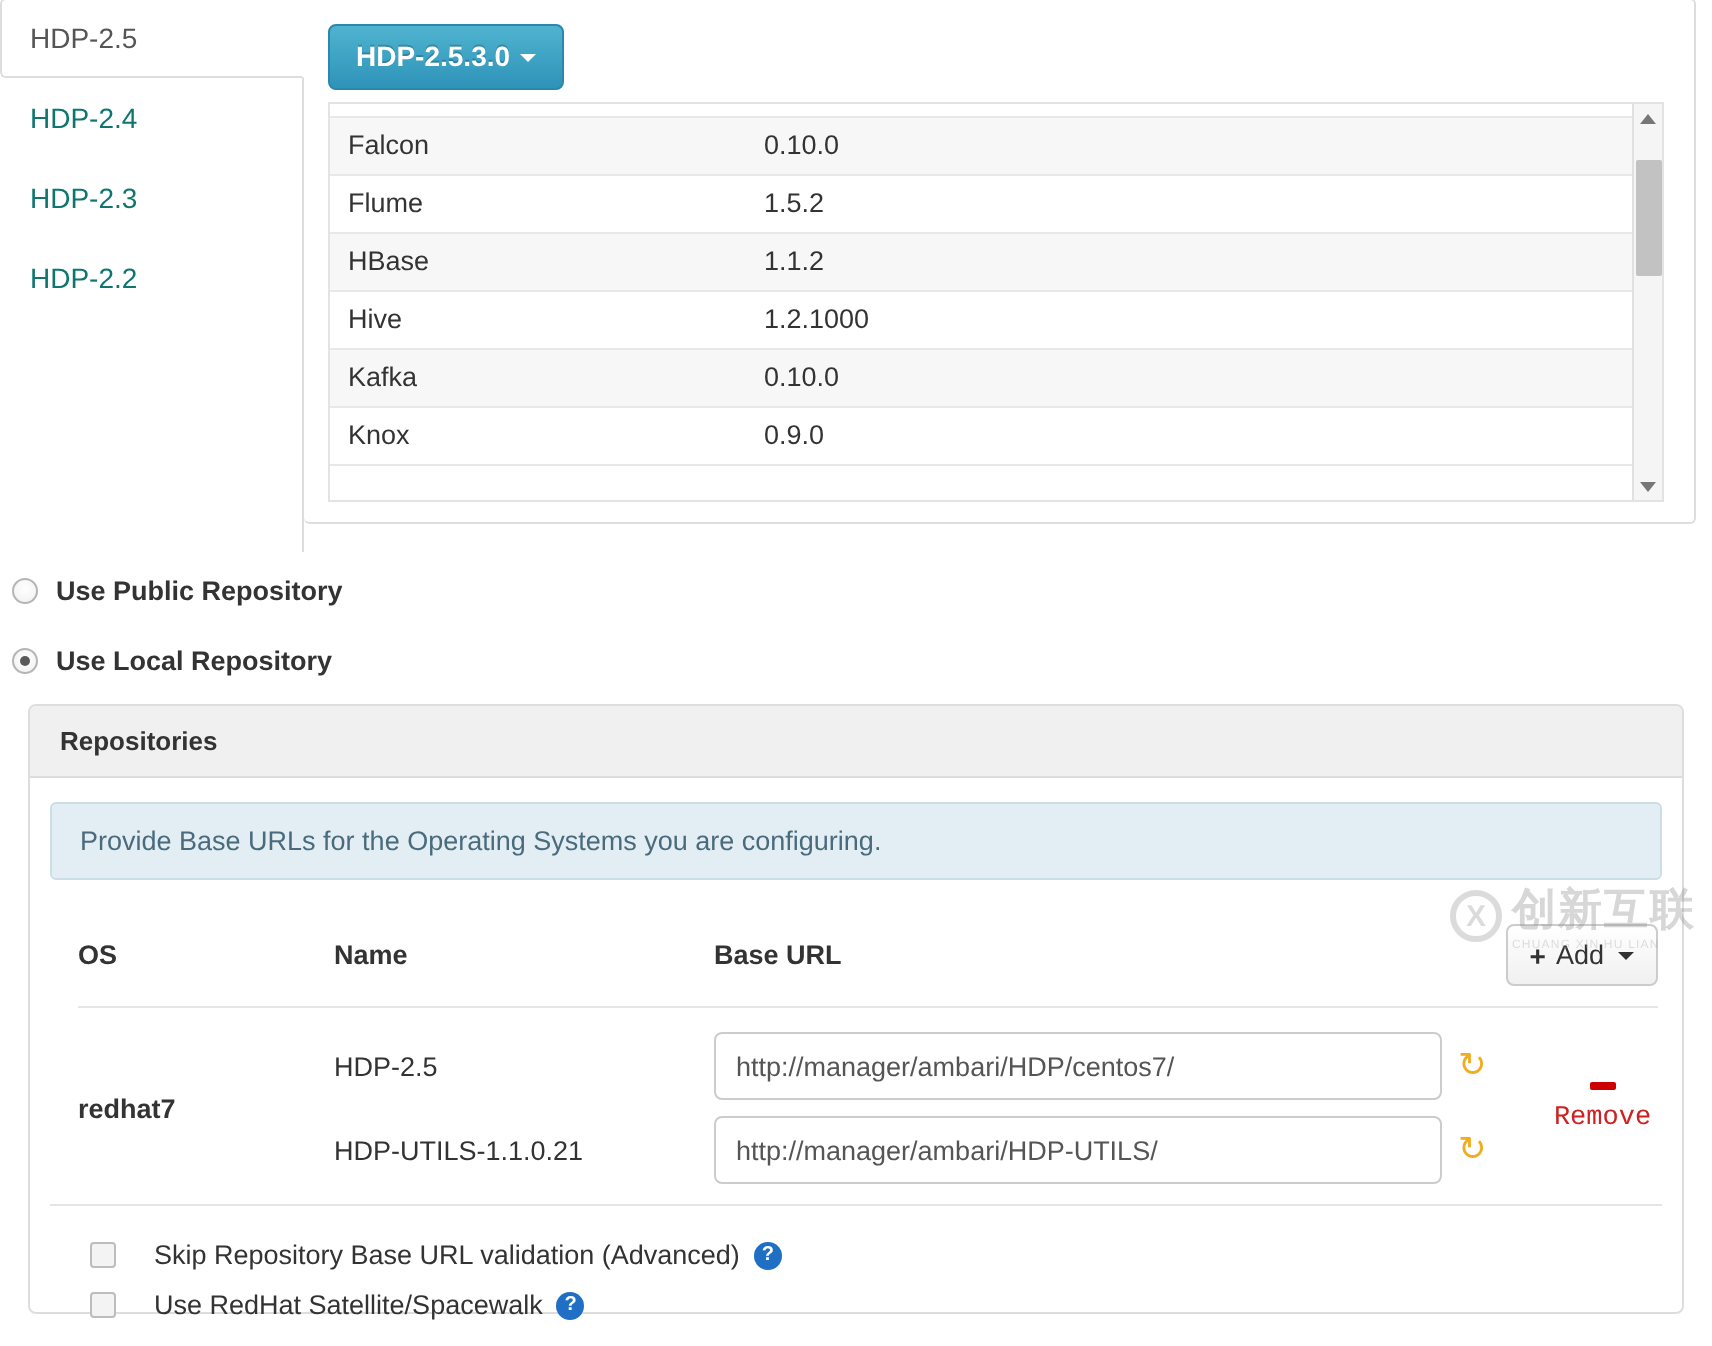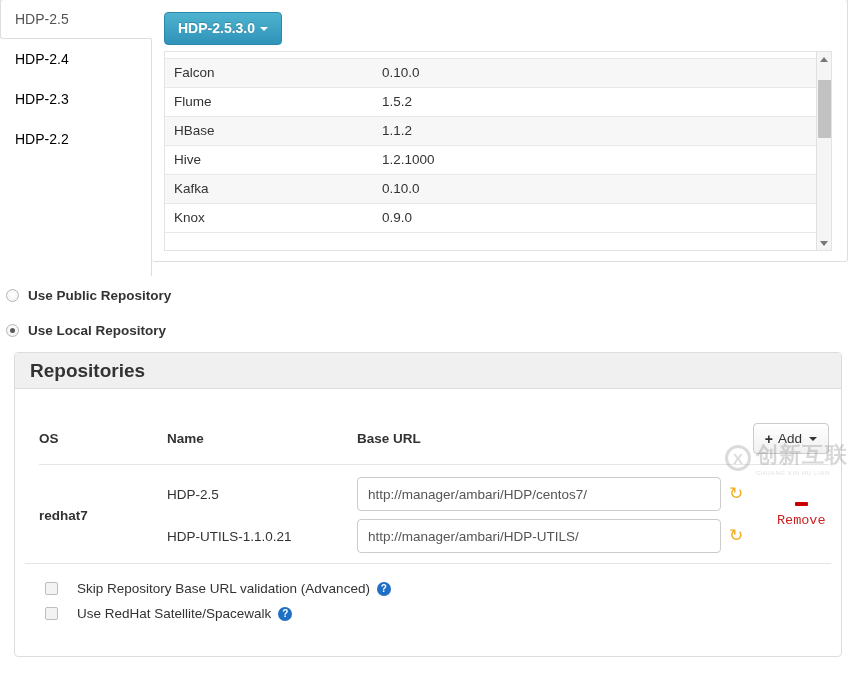"HDP-2.4" .stack-tab { color: #000000 -> #0f766e }
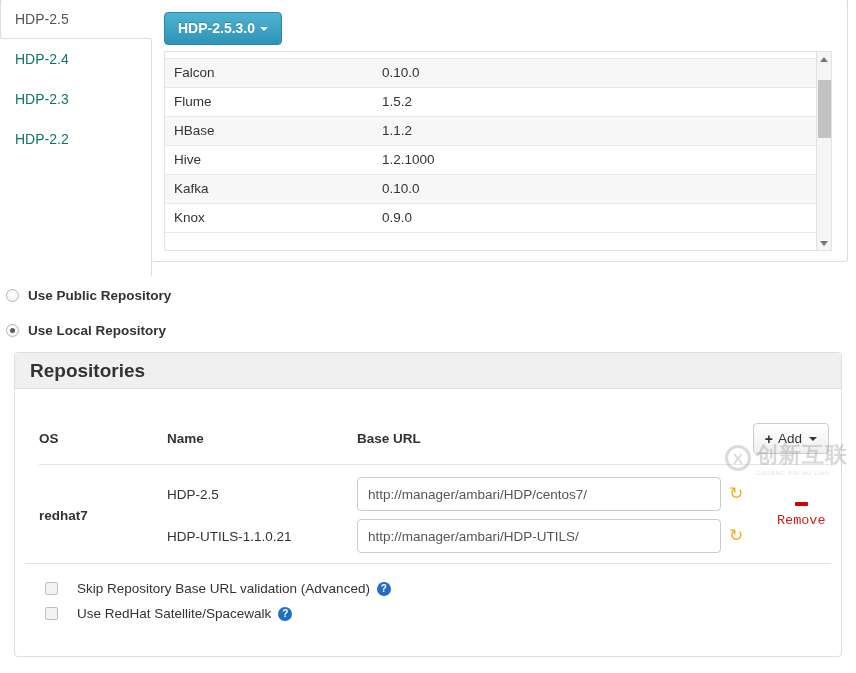"Repositories" .repo-heading { font-size: 19px -> 13px }
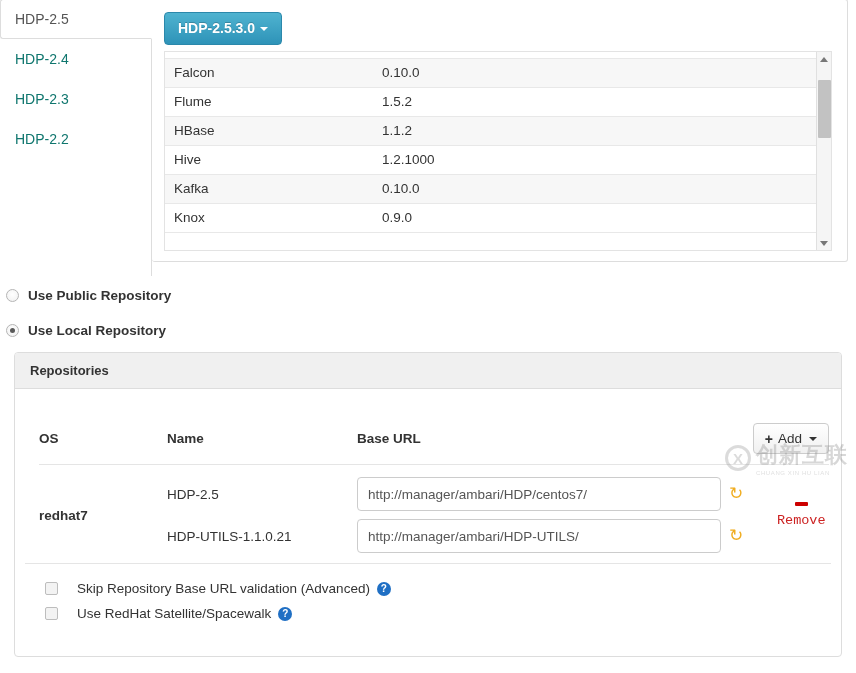"Provide Base URLs for the" div.info-box { html: none -> <div> <span>Provide Base URLs for the Operating Systems you are configuring.</span> </div> }
